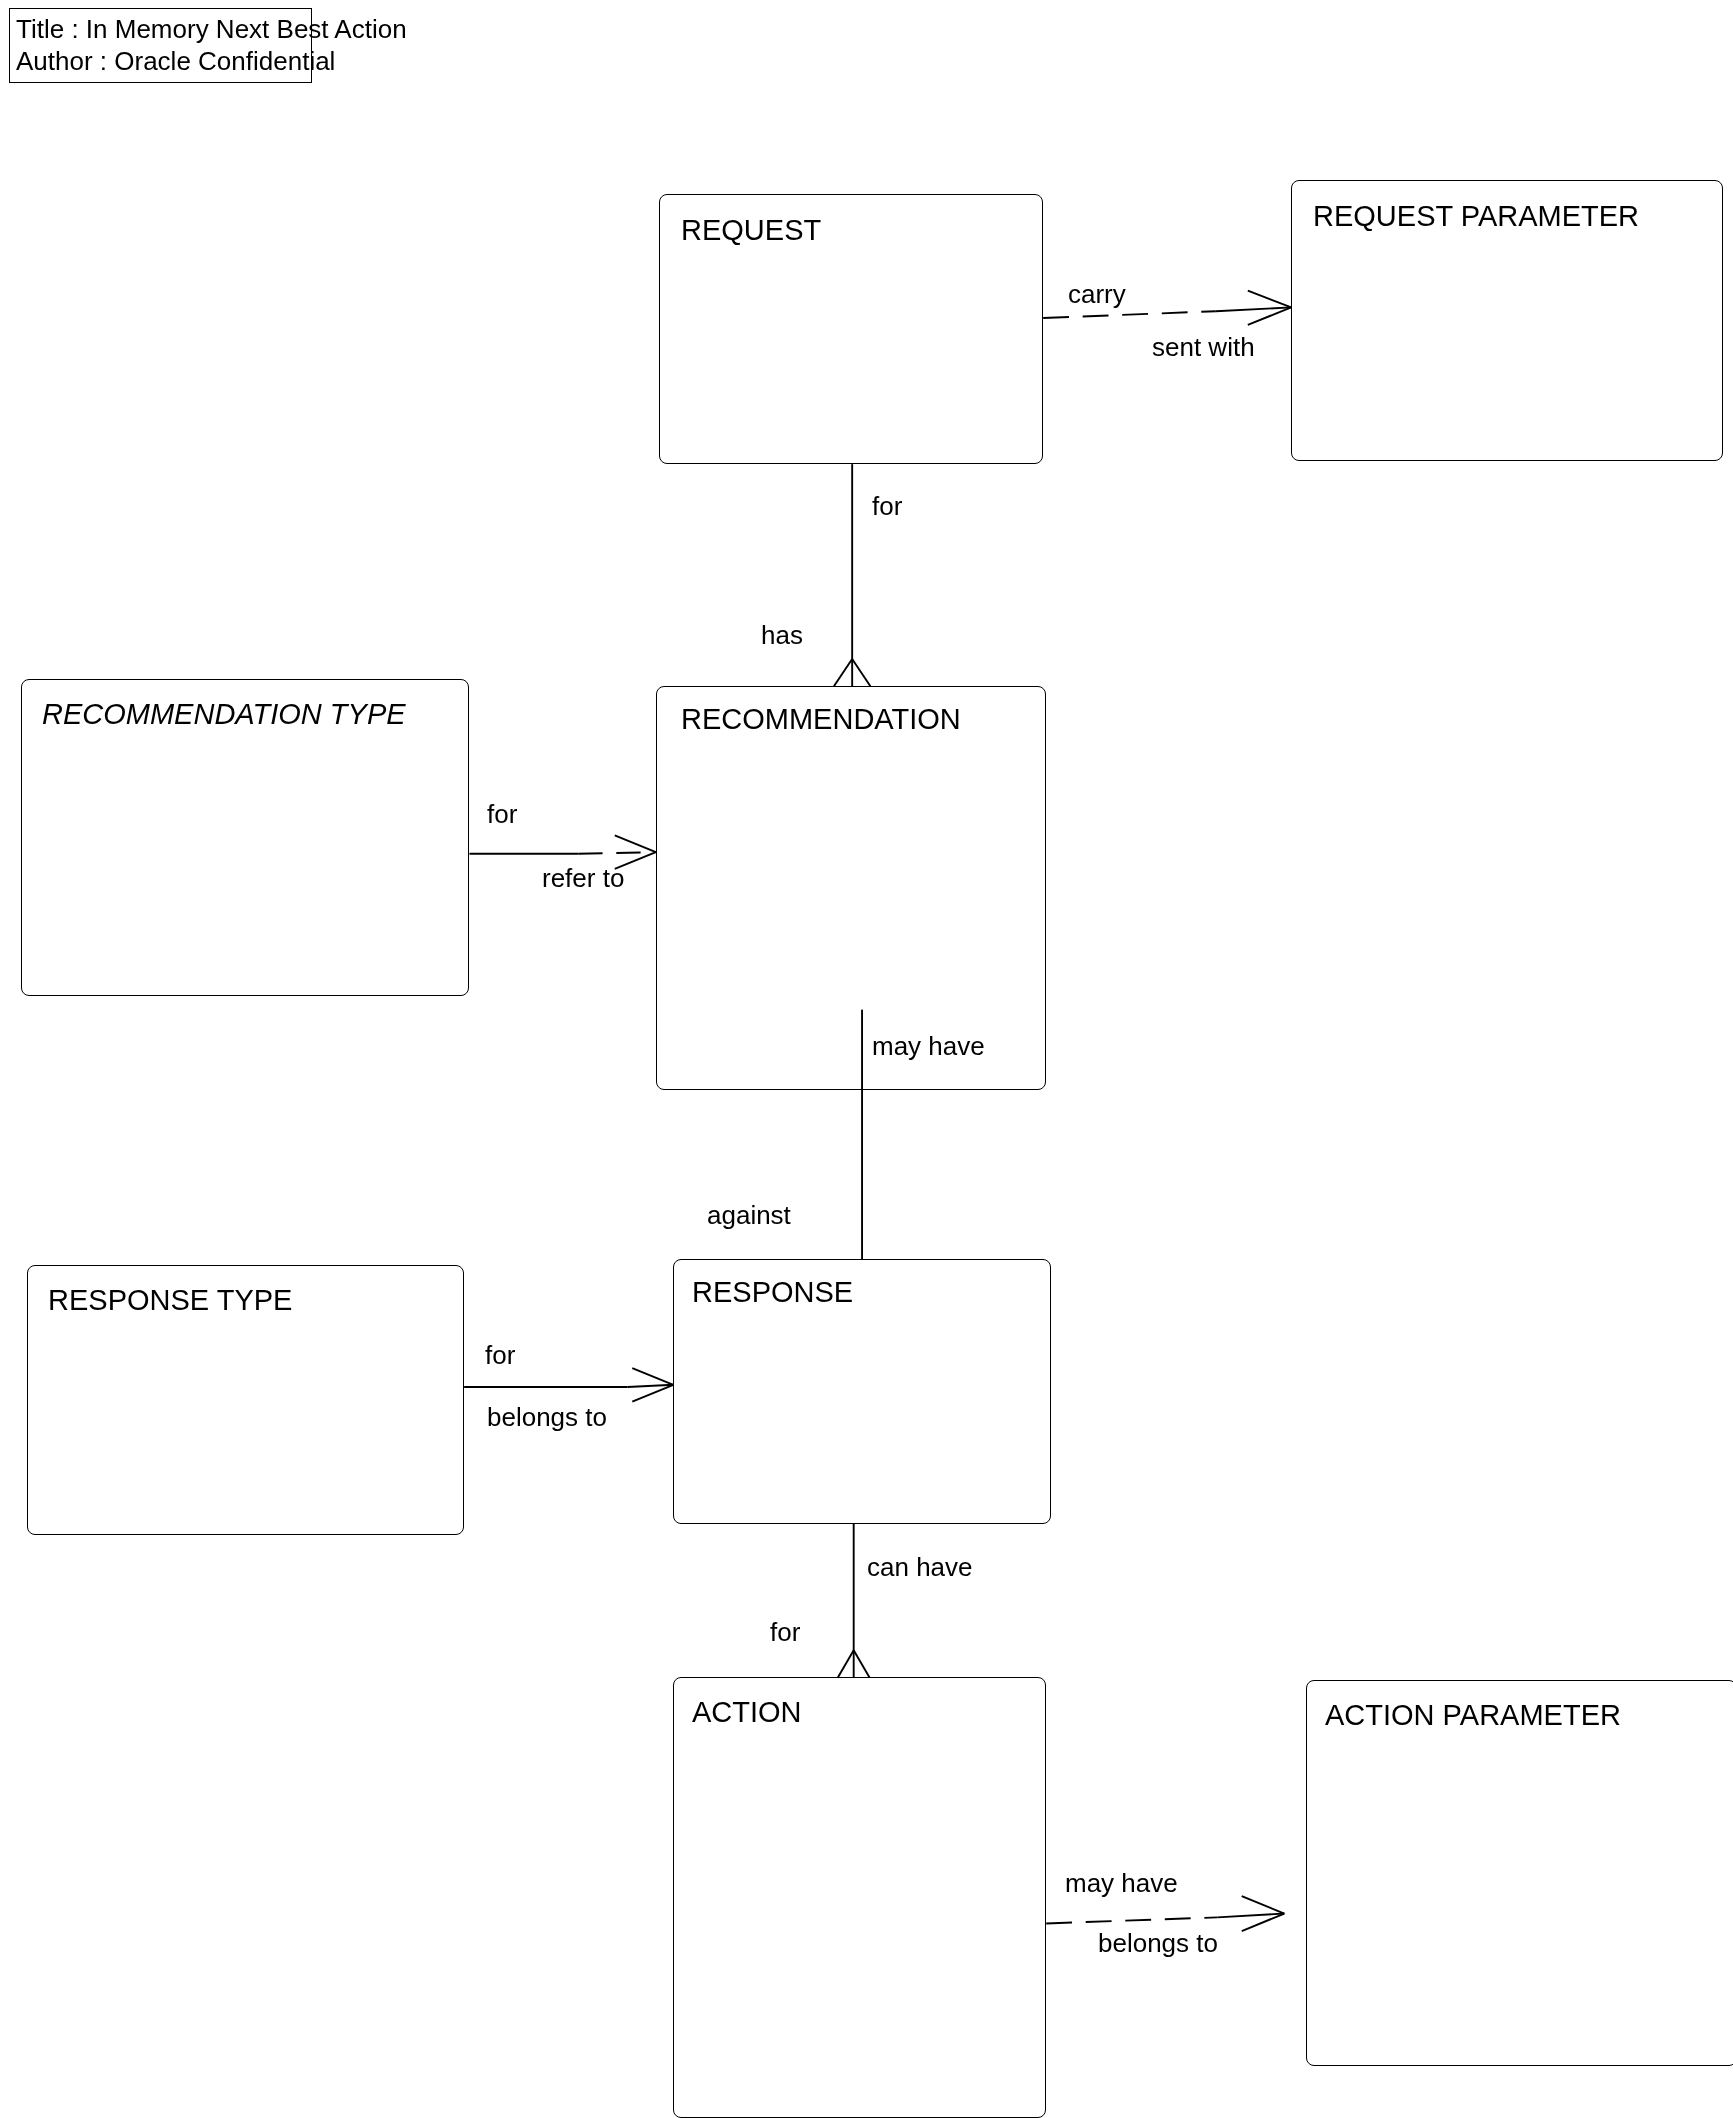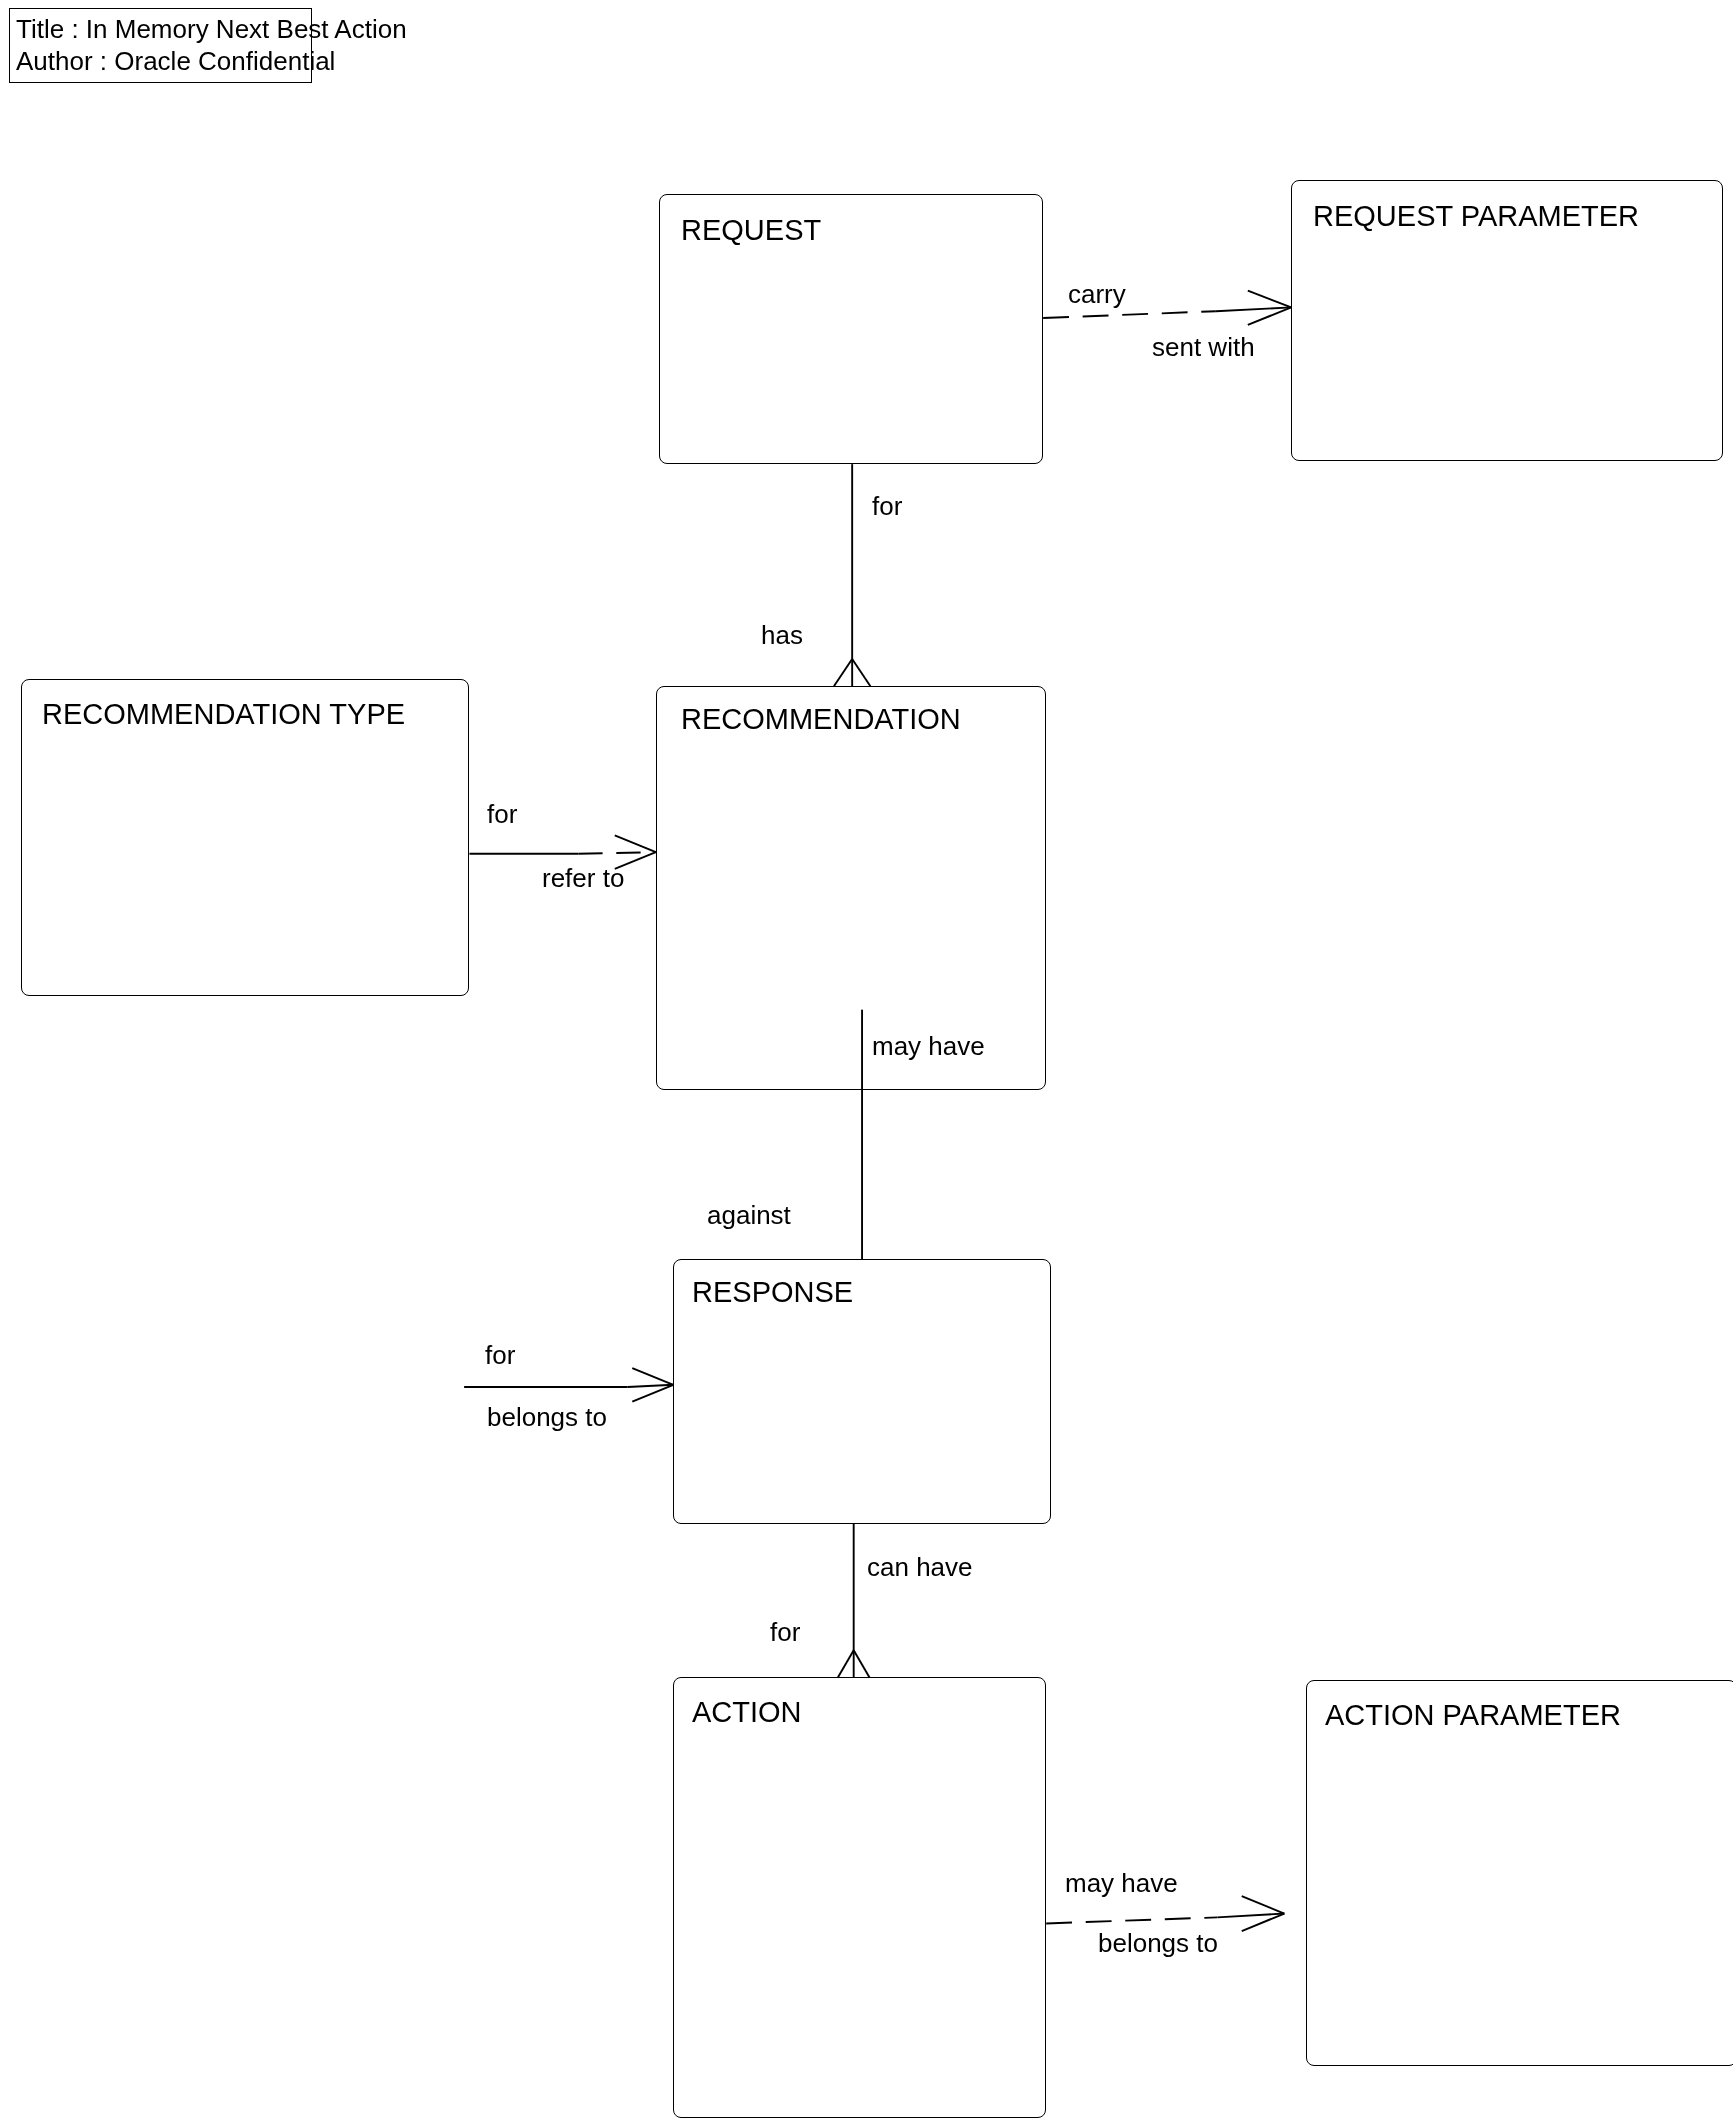"RECOMMENDATION TYPE" span.entity-label { font-style: none -> italic }
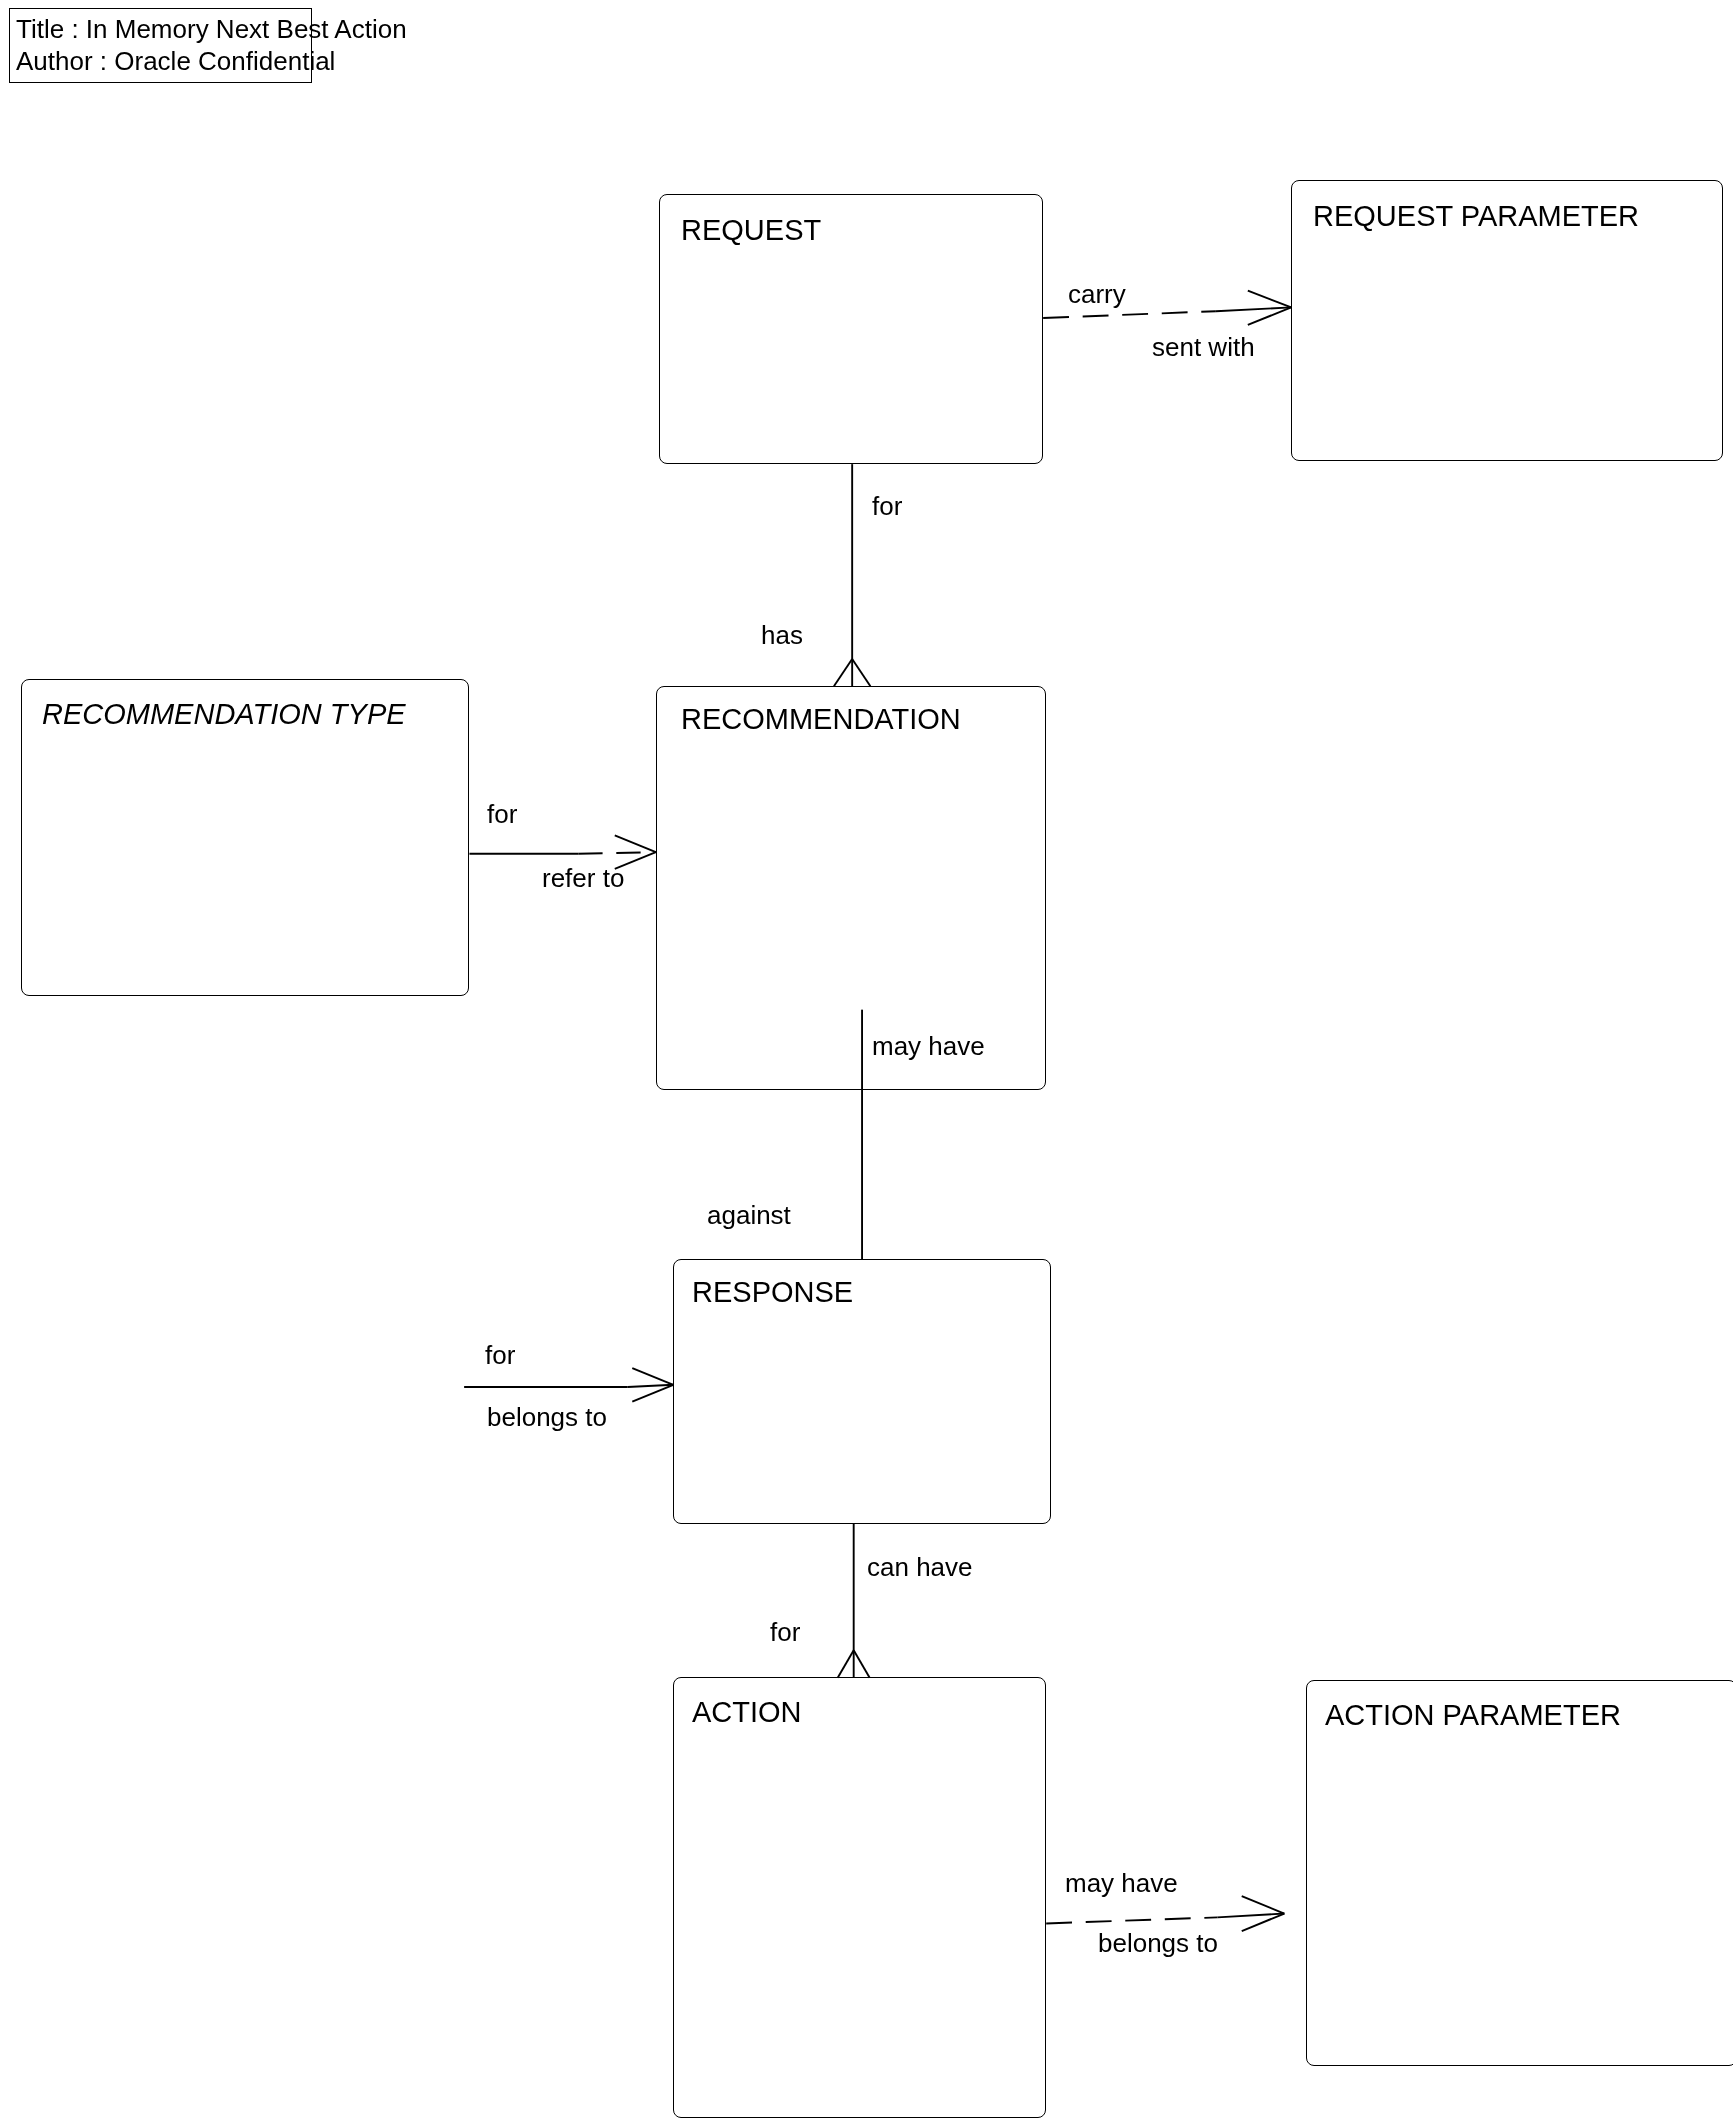"RESPONSE TYPE" div.entity { html: none -> <div> <span>RESPONSE TYPE</span> </div> }
